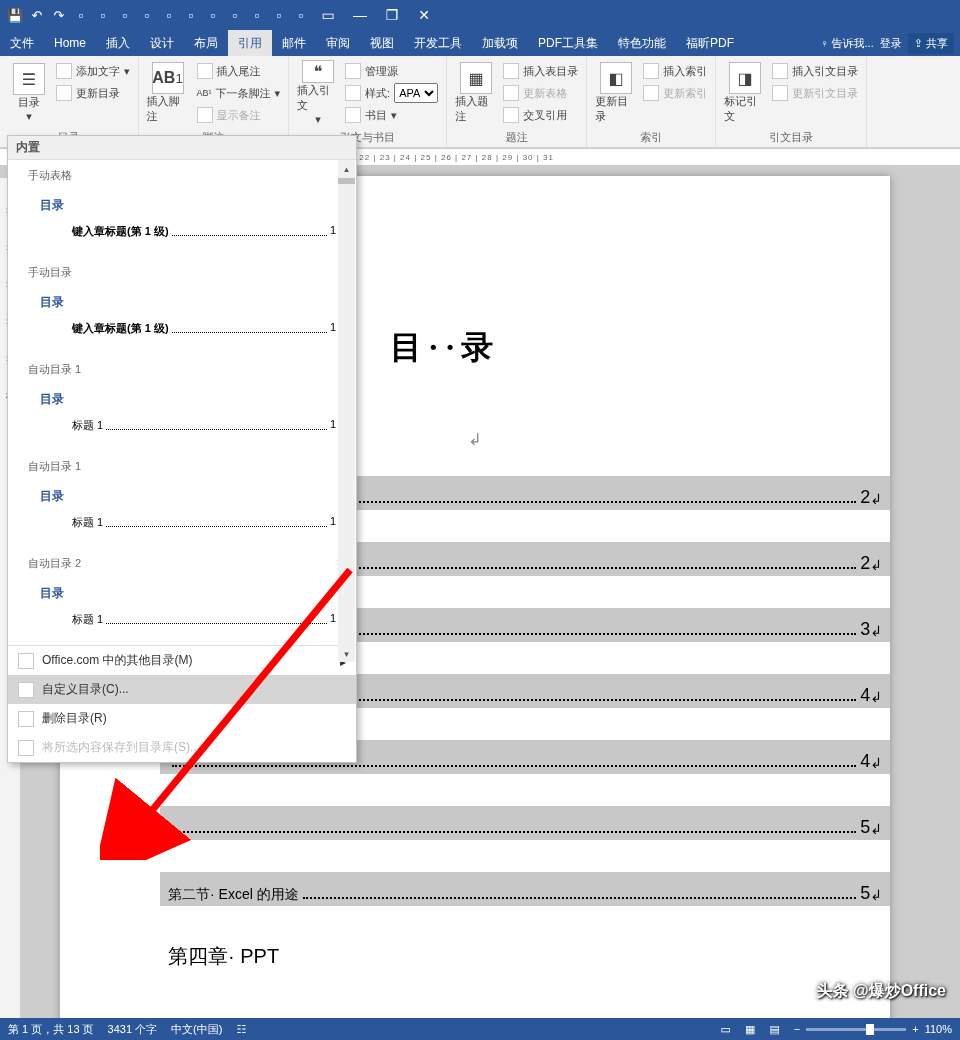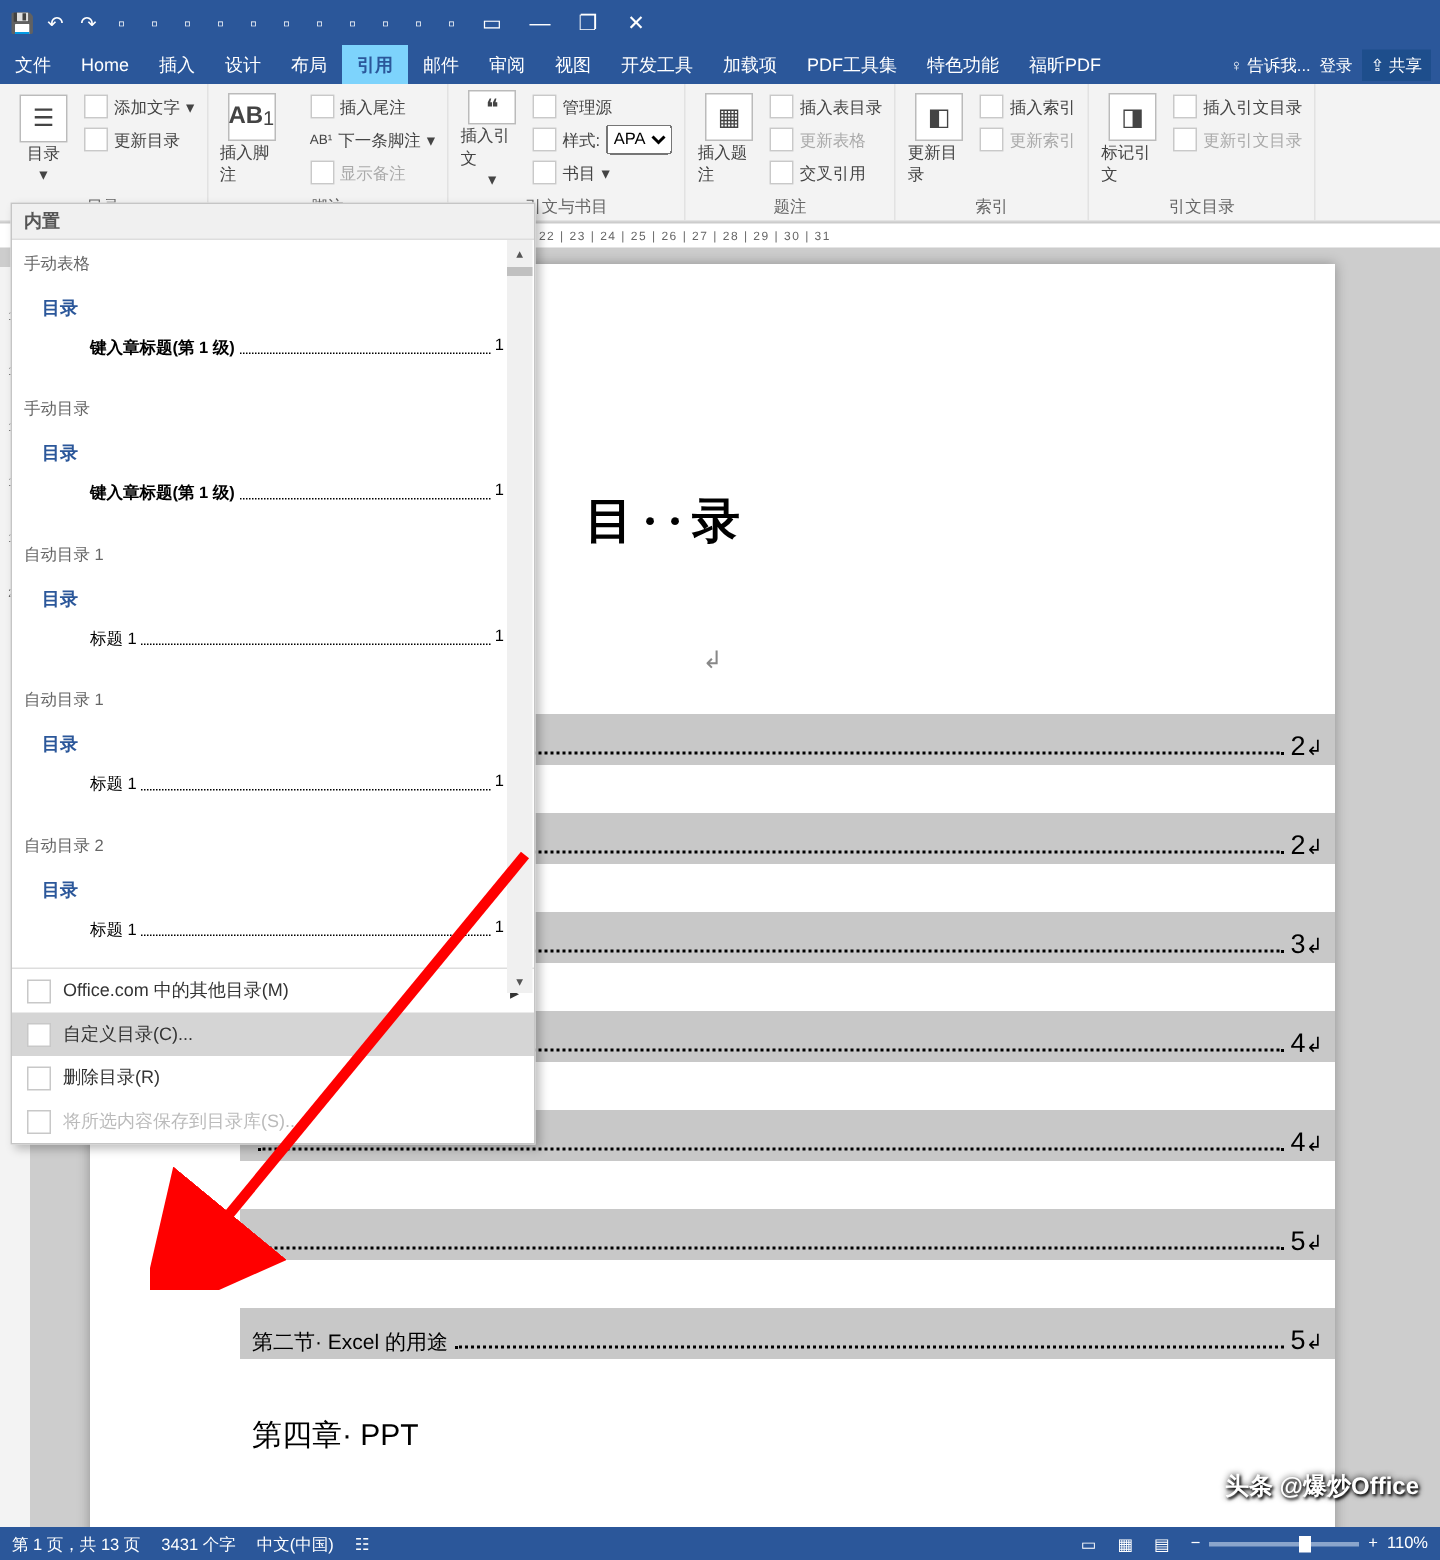"引用" .tabs .tab.active { background: #7dd3fc -> #e5e5e5; font-weight: bold -> normal }
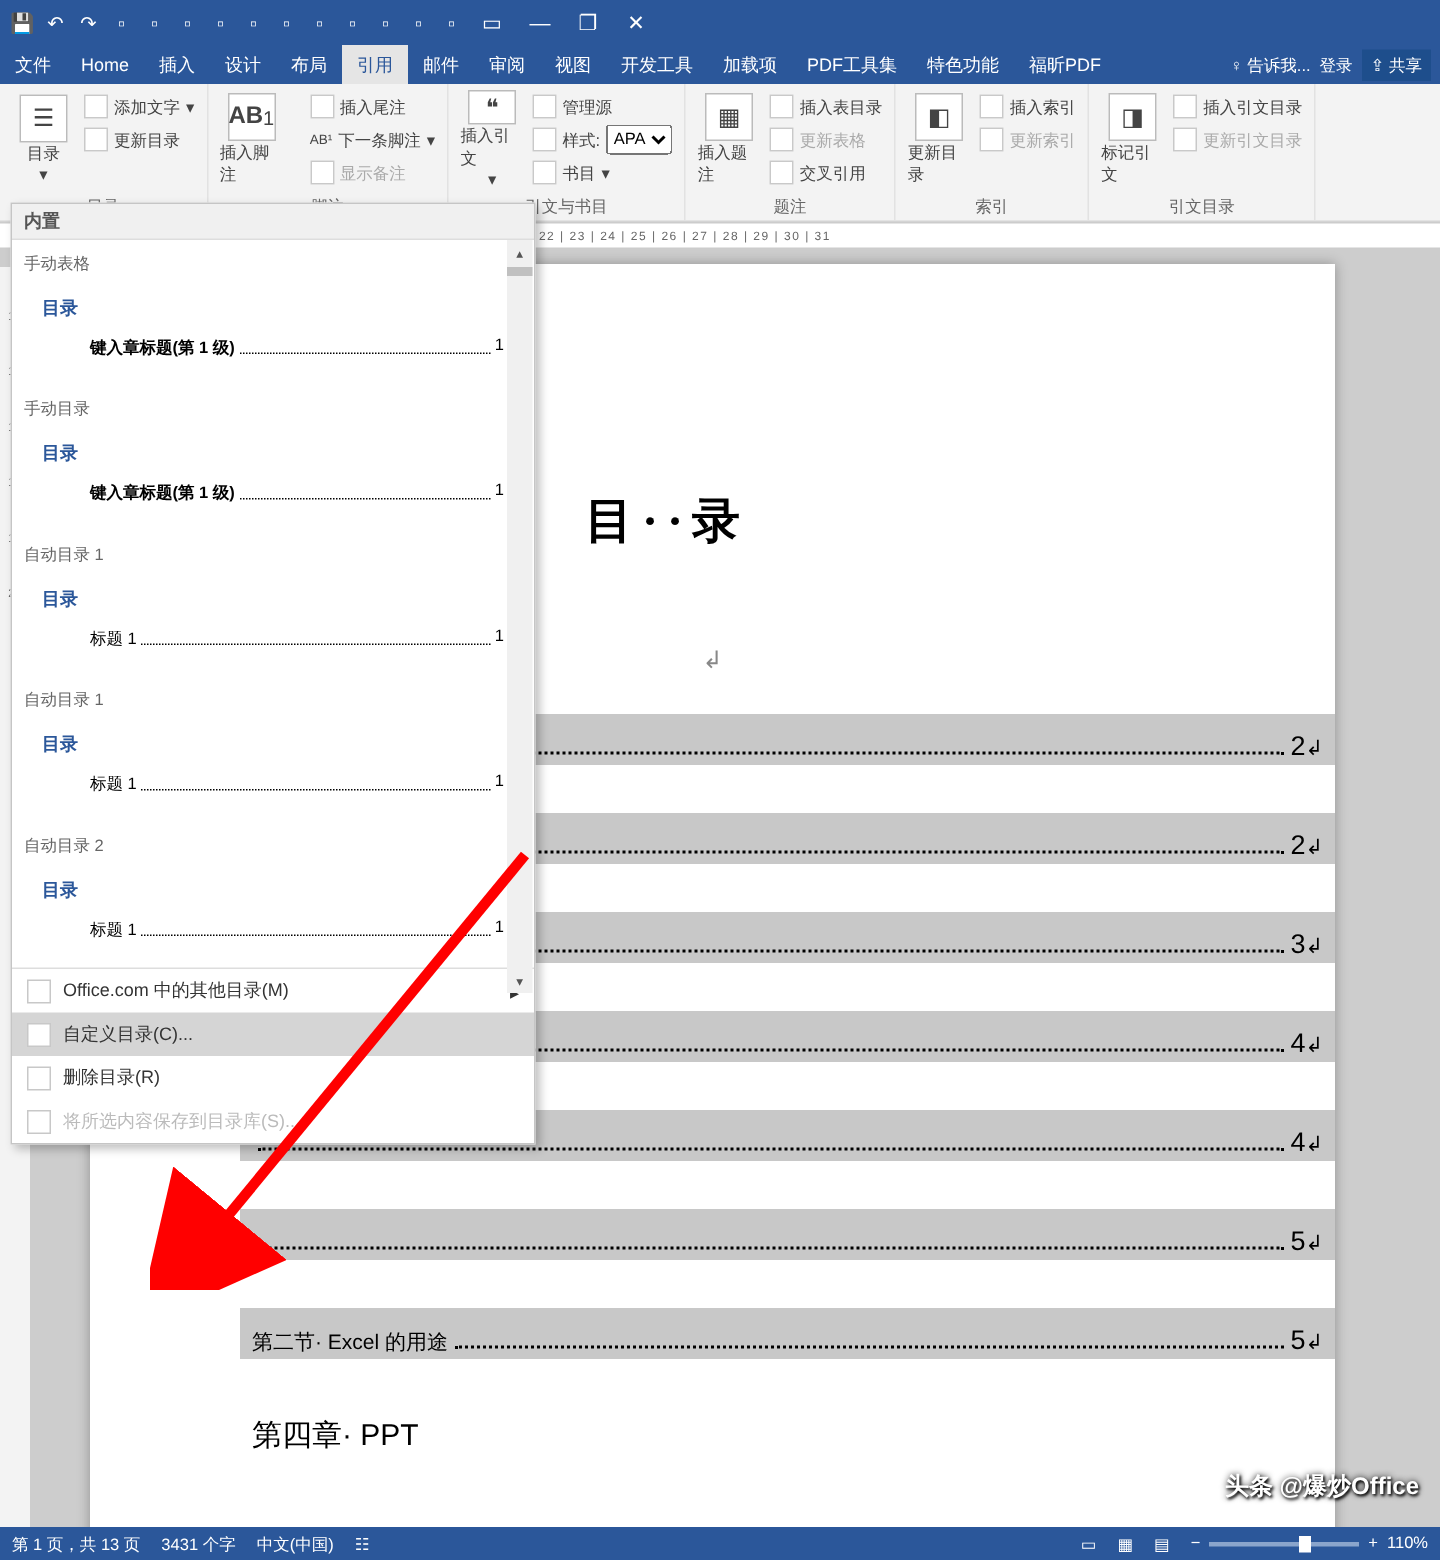"AB" div { gap: 18px -> 8px }
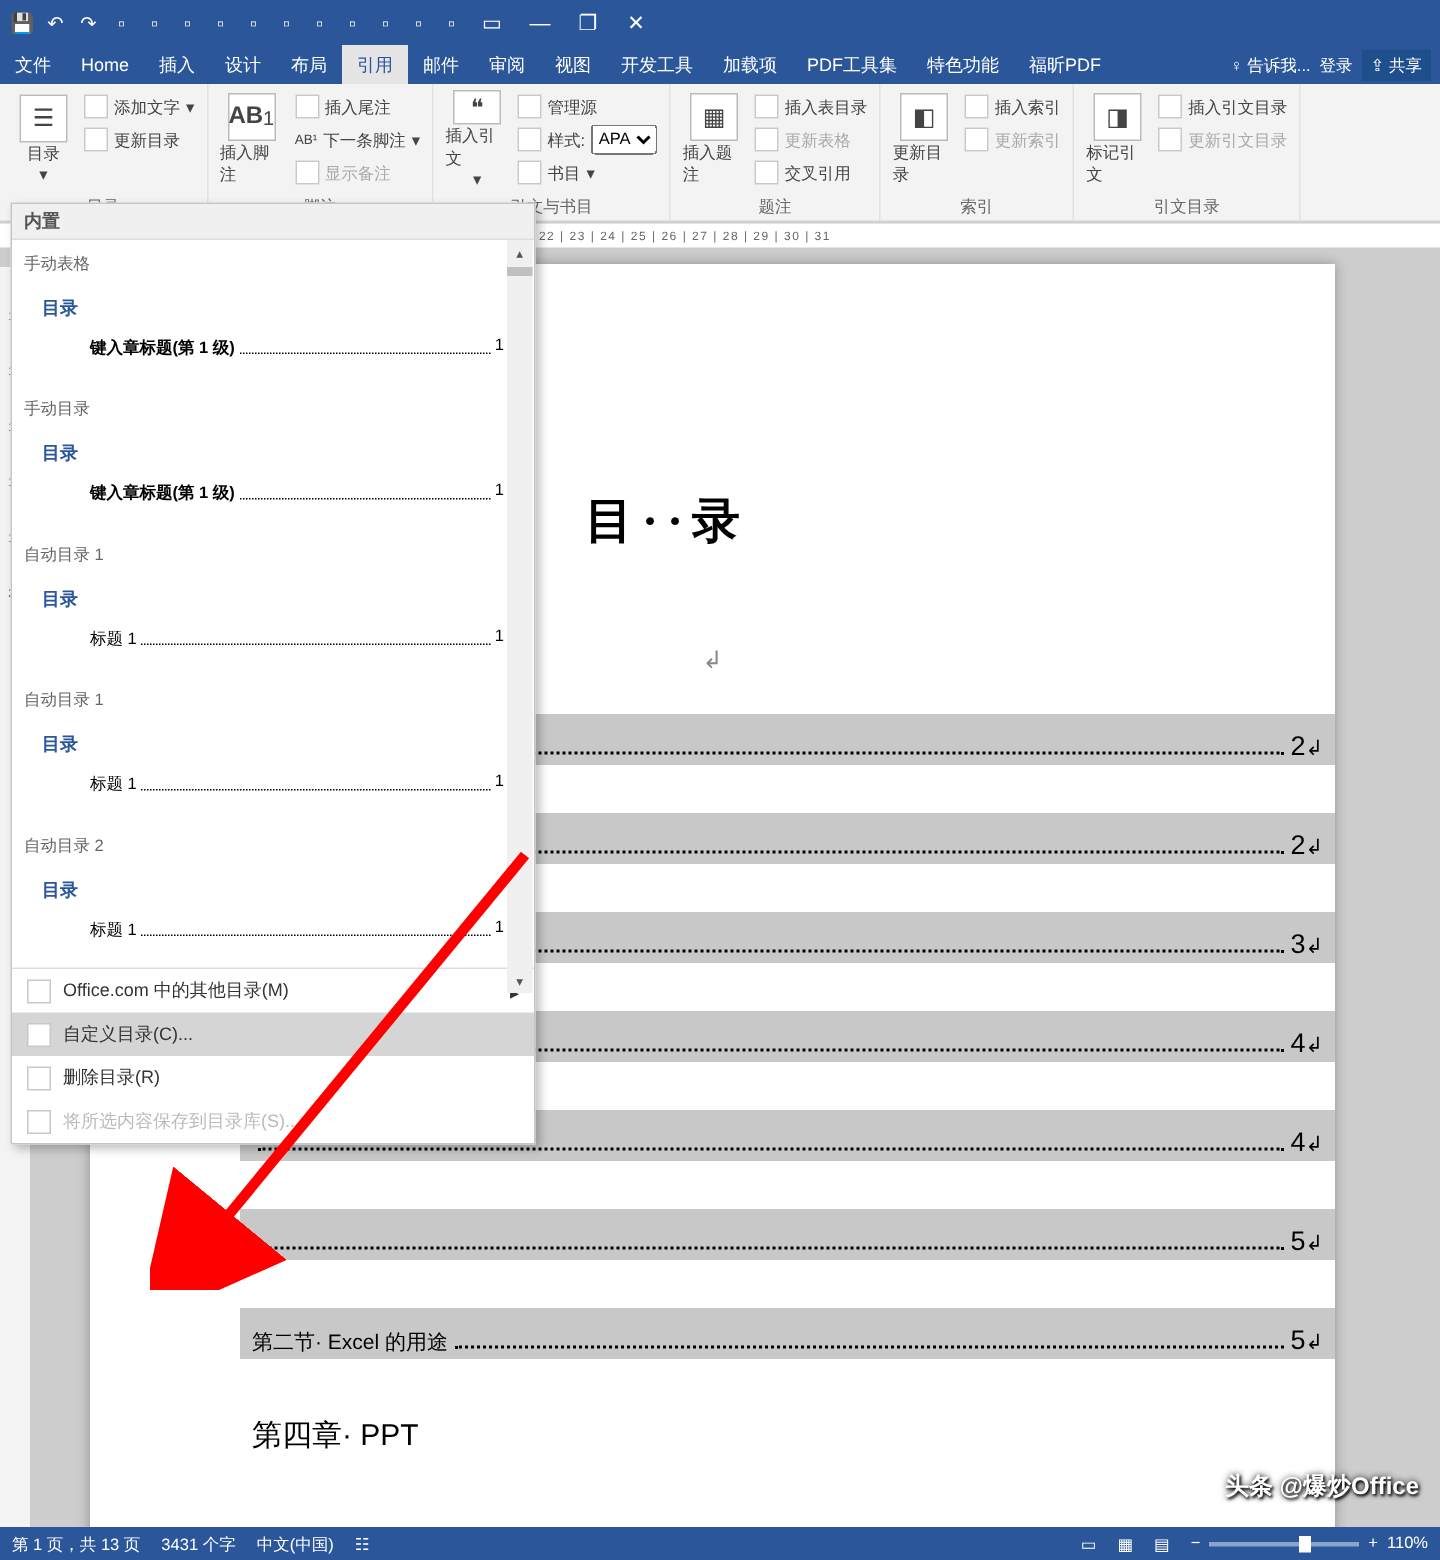"手动表格" .toc-menu .gallery { padding-left: none -> 12px }
